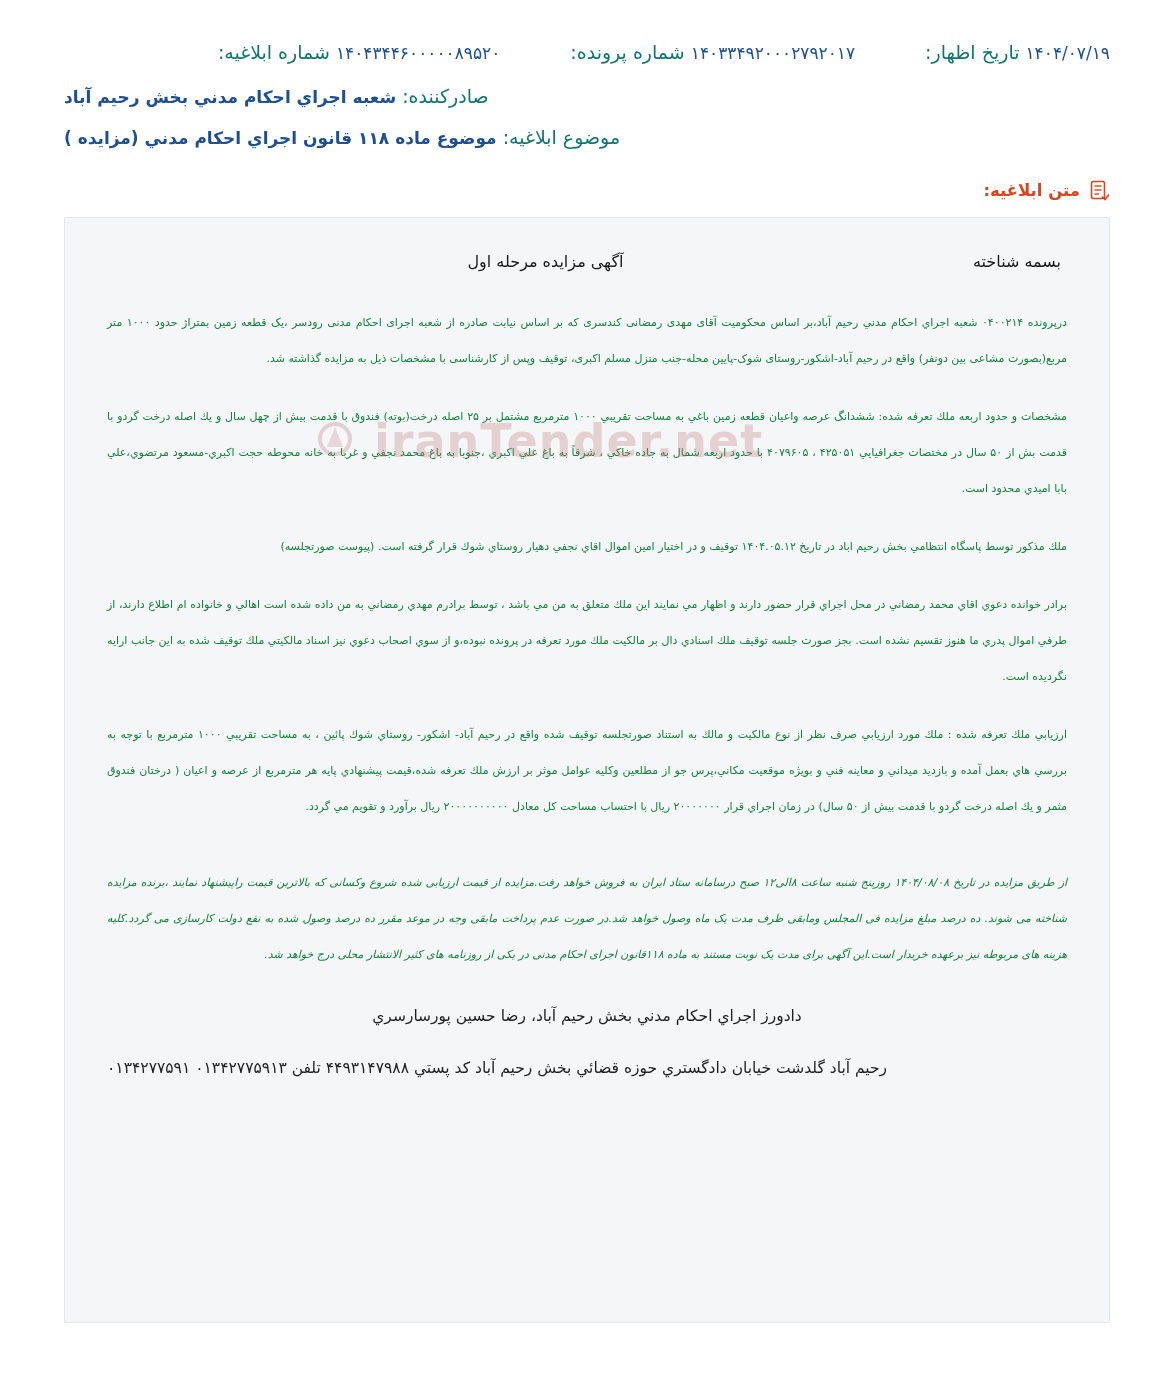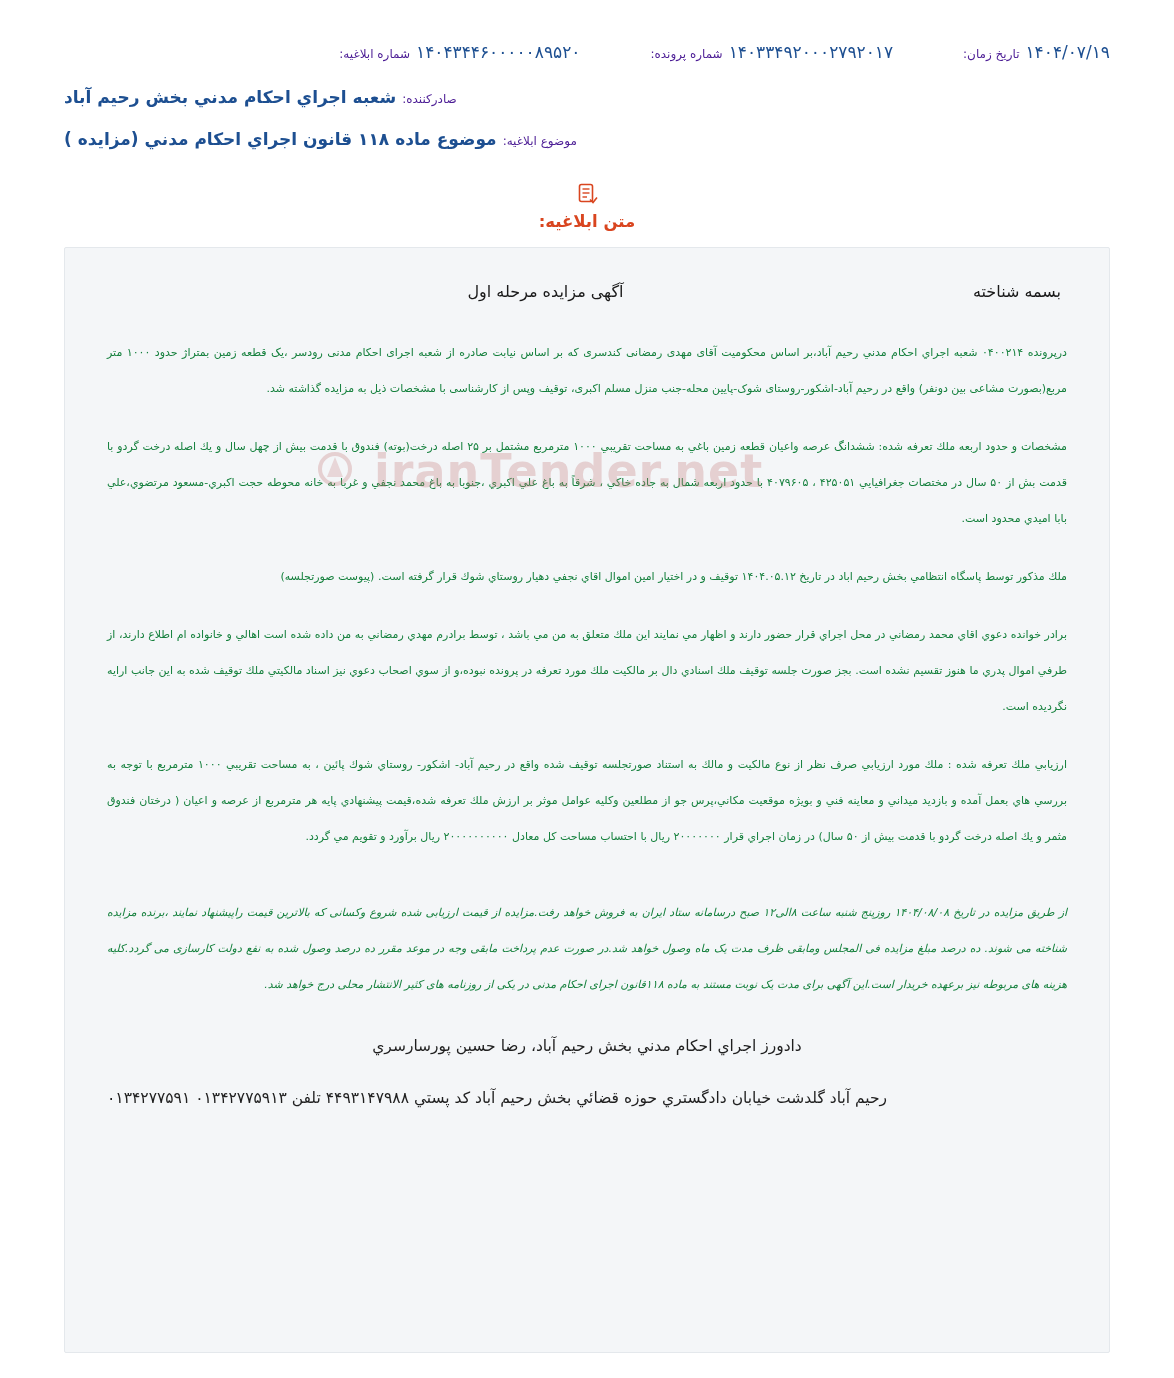"شماره ابلاغیه:" .meta-label { color: #4c1d95 -> #0f766e; font-size: 12px -> 19px }
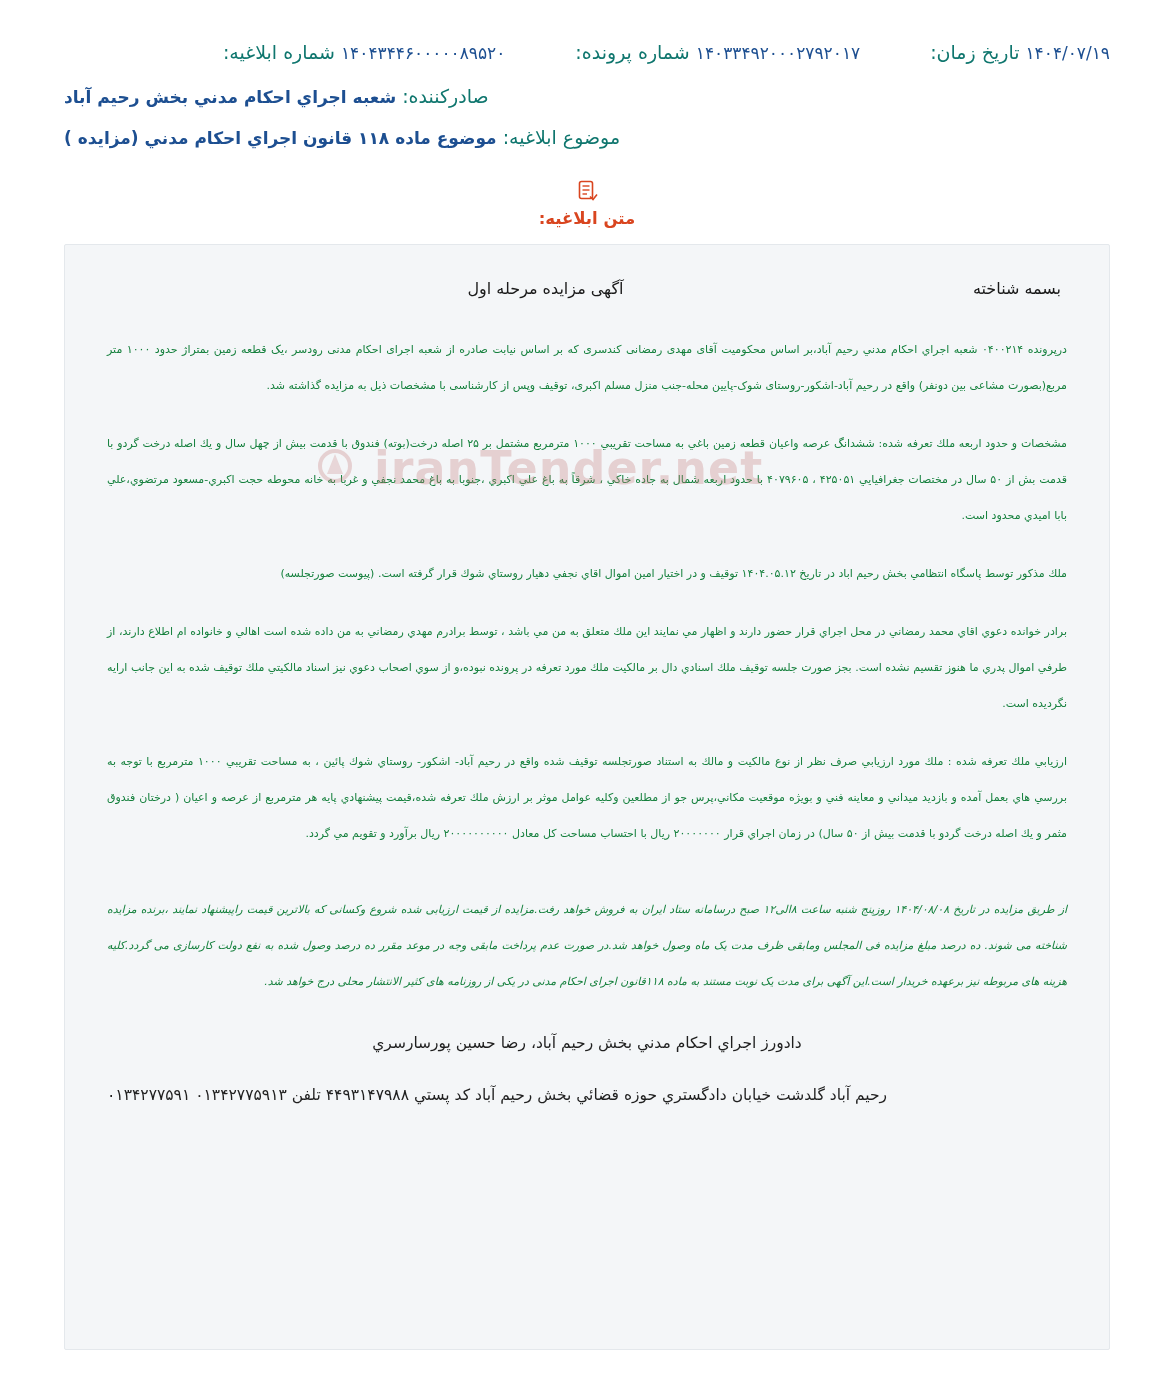"تاریخ زمان:" span.meta-label { text: زمان -> اظهار }
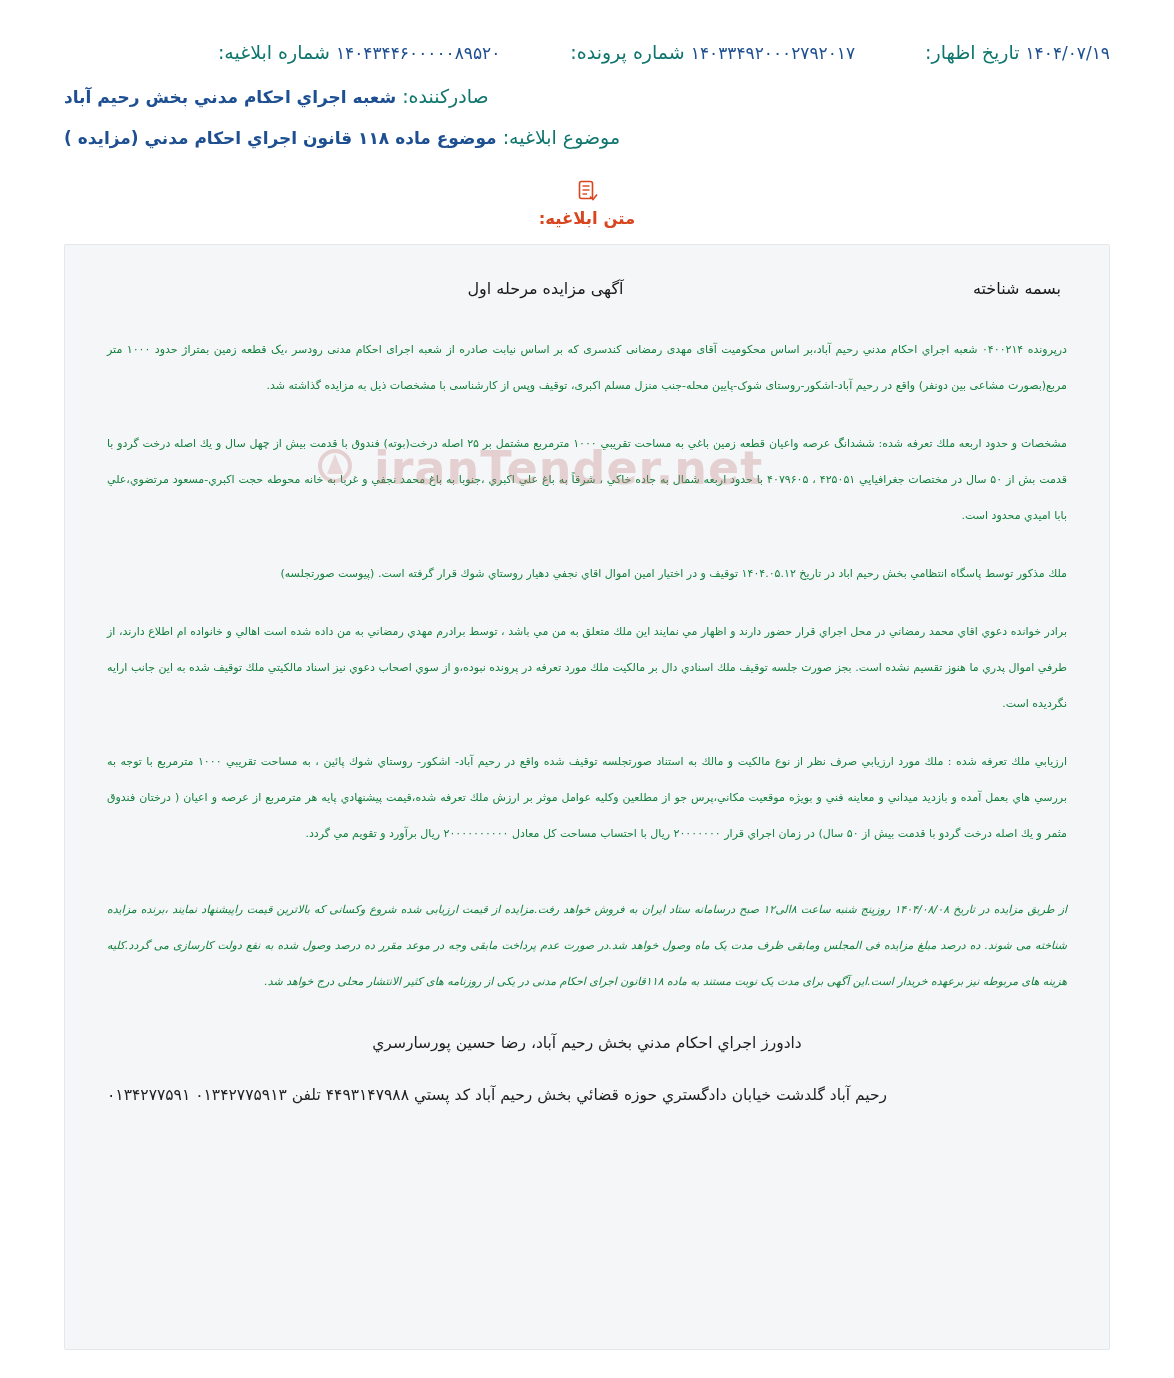"متن ابلاغیه:" .section-title { flex-direction: column -> row }
